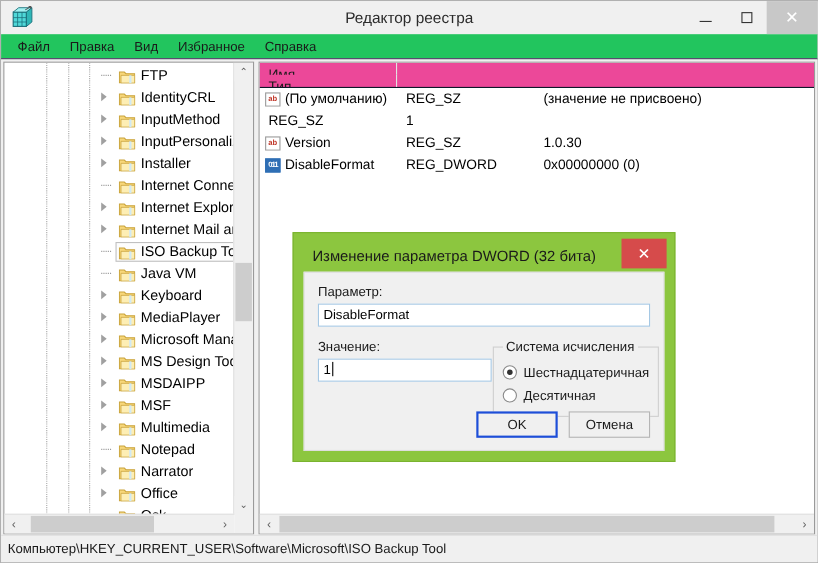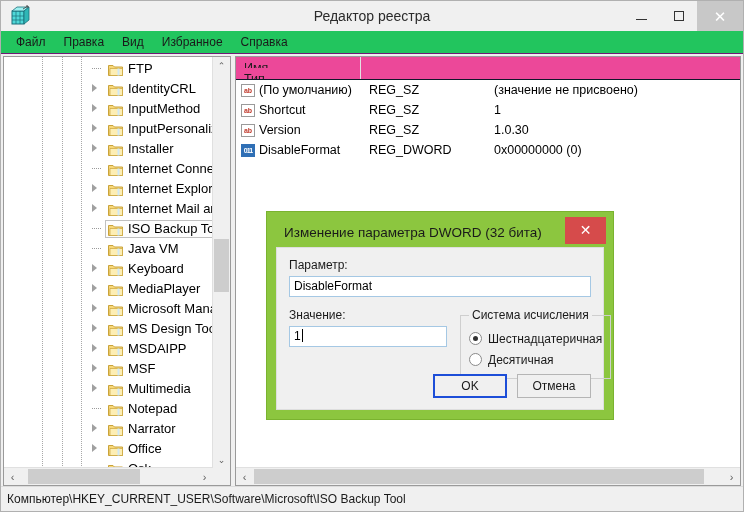"Shortcut" div.lr-name { html: <div> <span>ab</span> <span>Shortcut</span> </div> -> none }
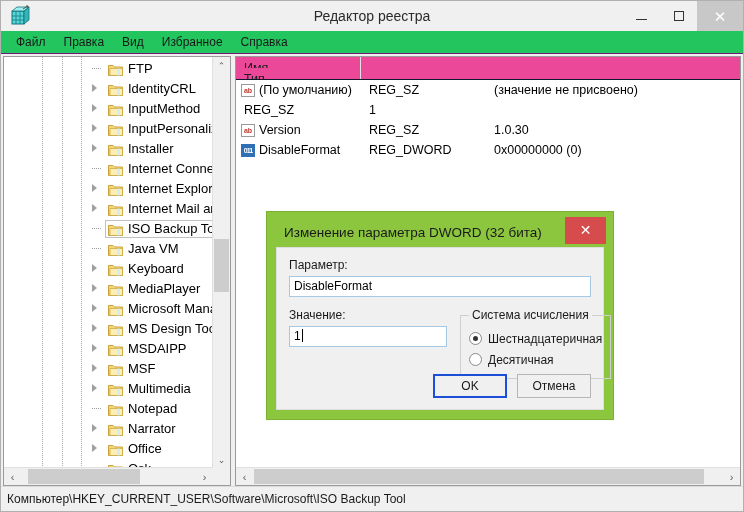"Система исчисления" .col-right { margin-left: 13px -> 1px }
